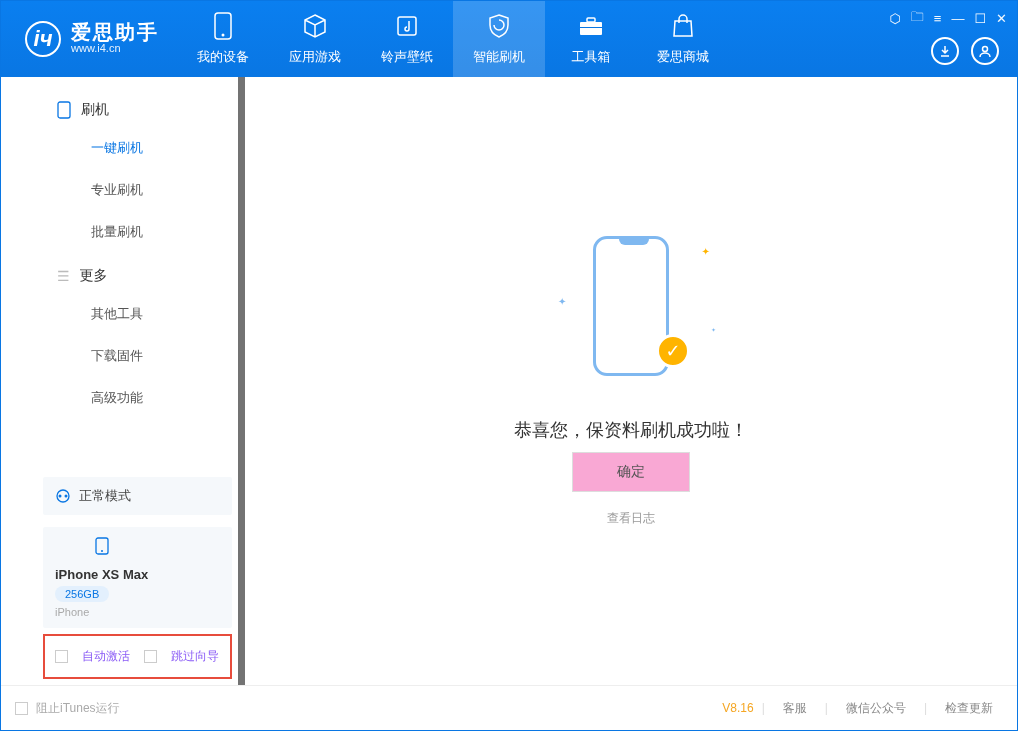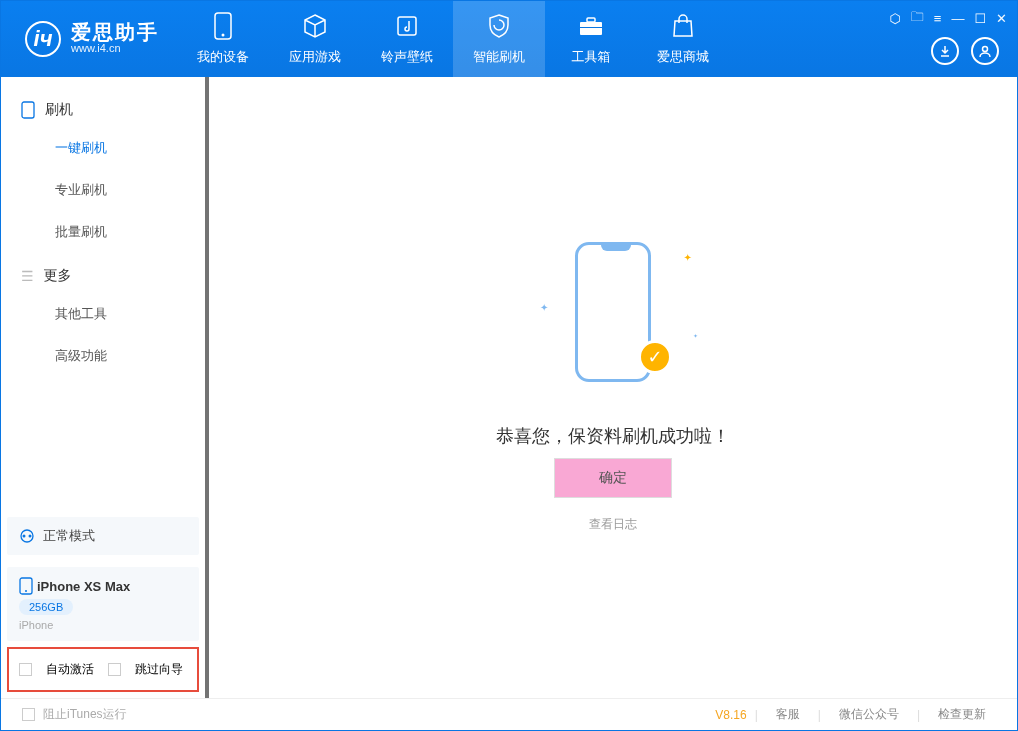"刷机" .sidebar { border-right: 4px solid #737373 -> 7px solid #737373; margin-left: none -> 36px }
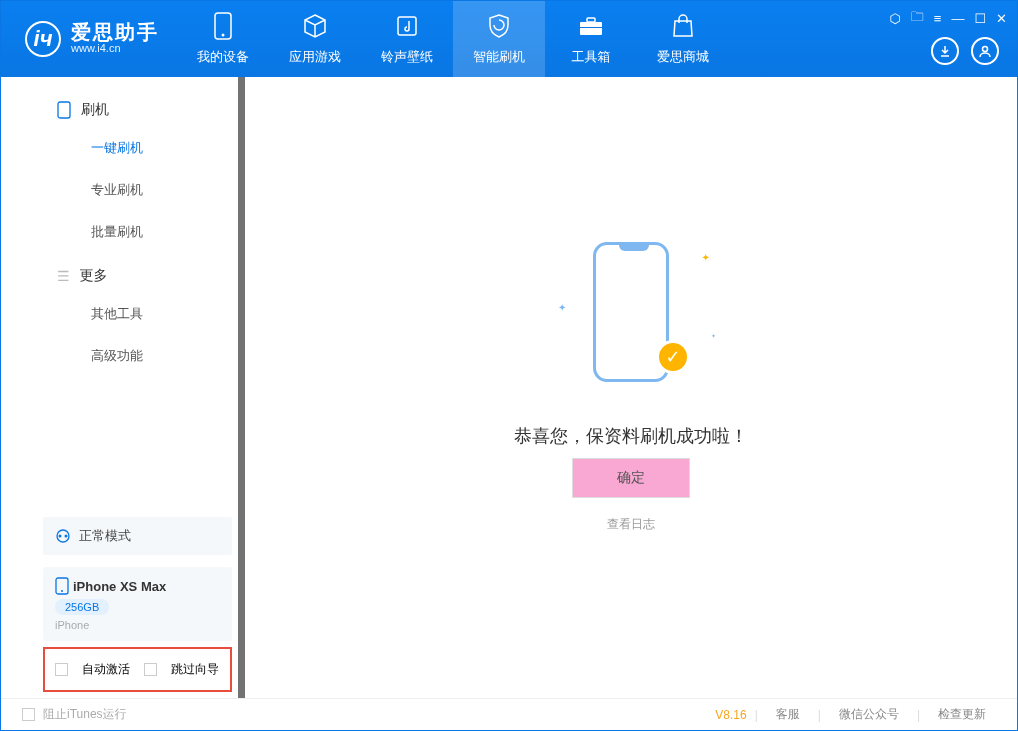"下载固件" div.side-item { html: none -> <div>下载固件</div> }
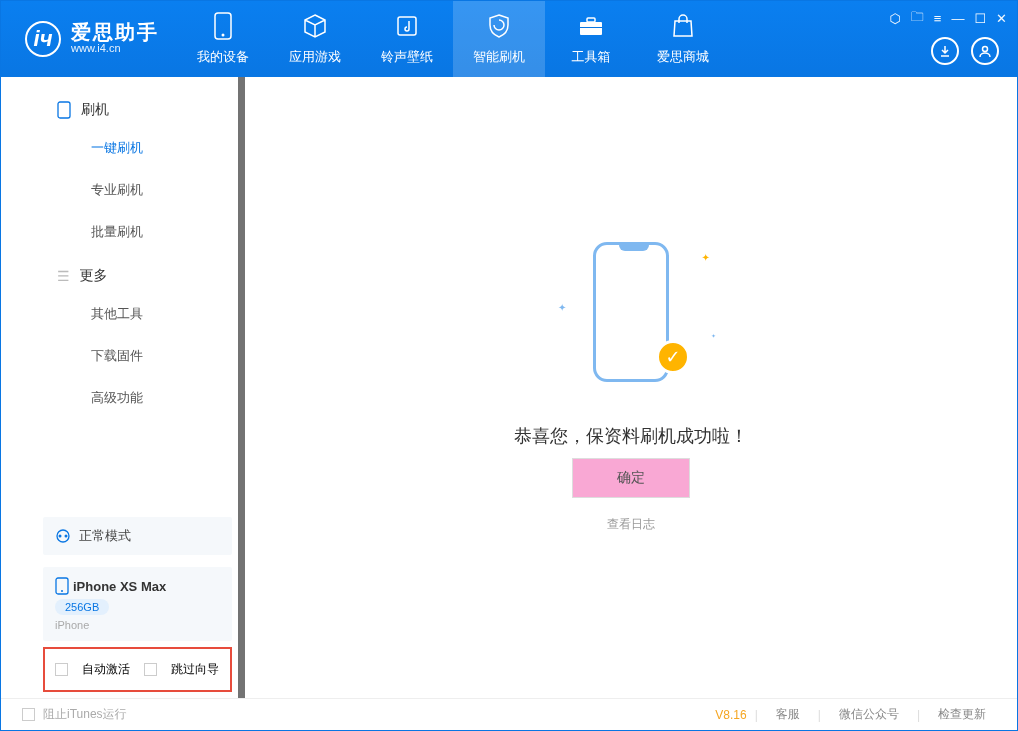"iPhone XS Max" .device-block .name { flex-direction: none -> column; gap: 4px -> 12px }
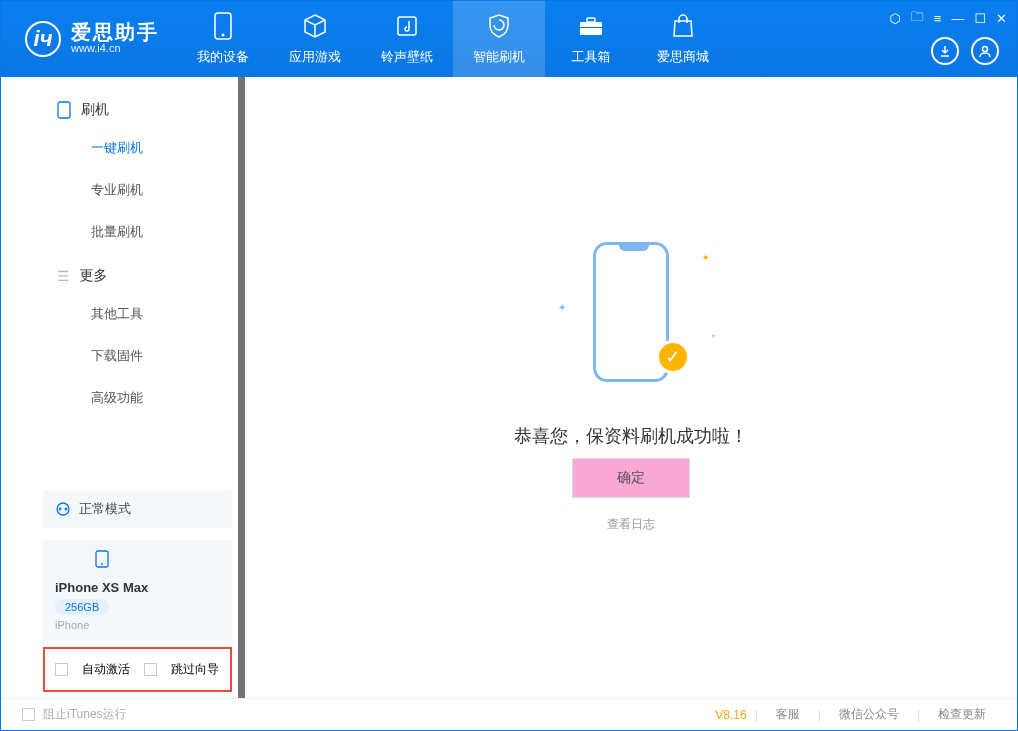"自动激活" .bottom-opts { color: #000000 -> #8b5cf6 }
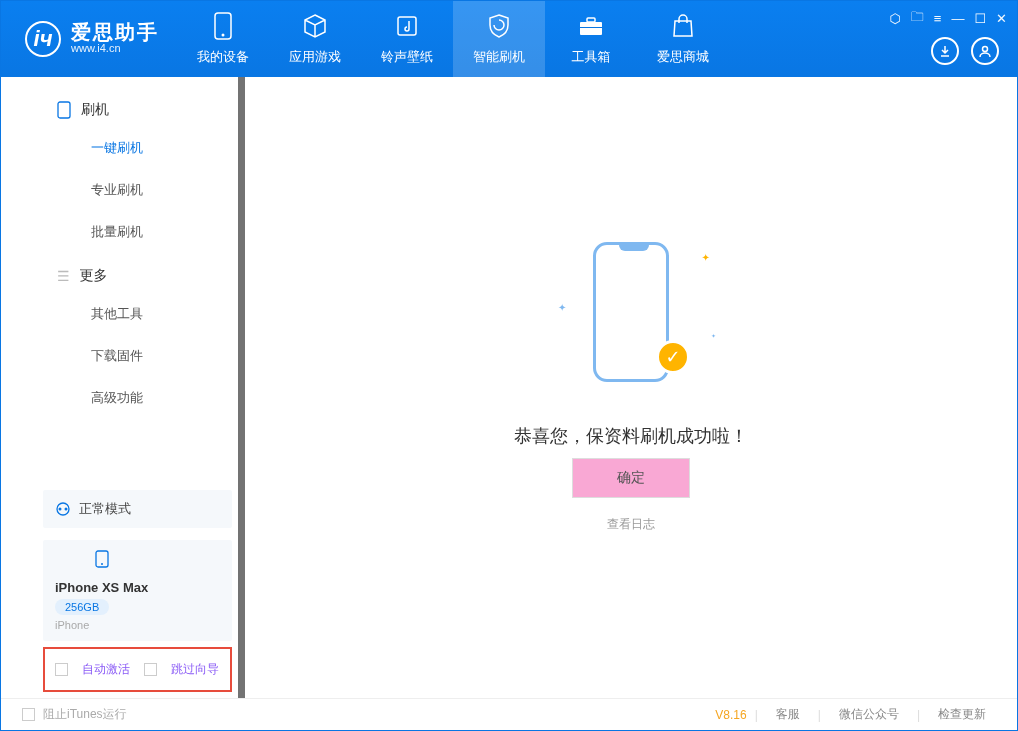"阻止iTunes运行" .status-bar { height: 32px -> 45px; padding: 0 21px -> 0 14px }
